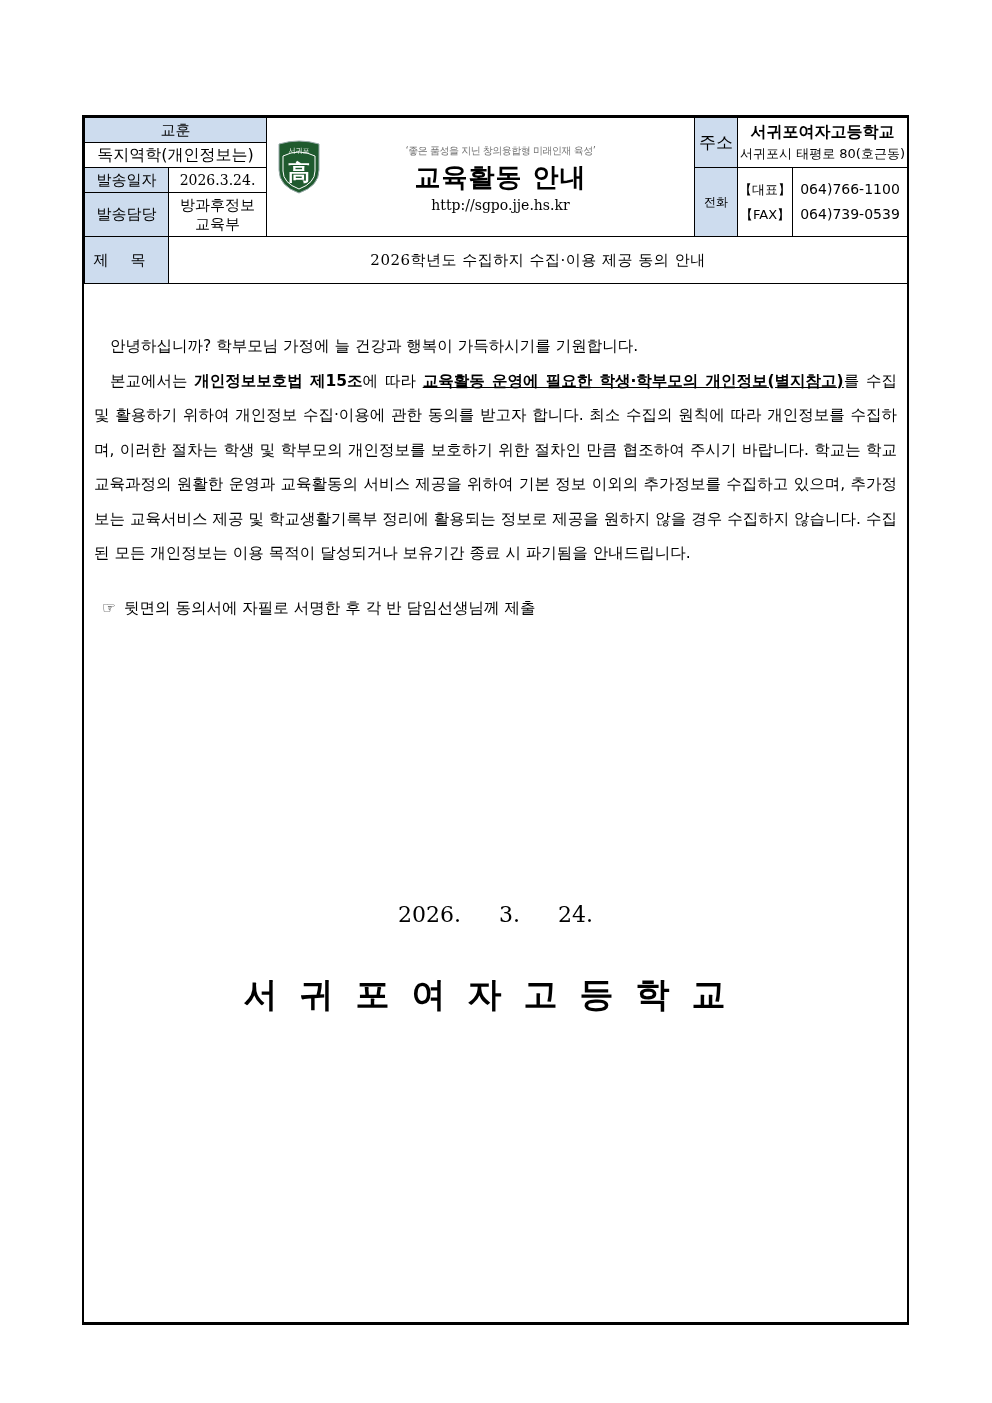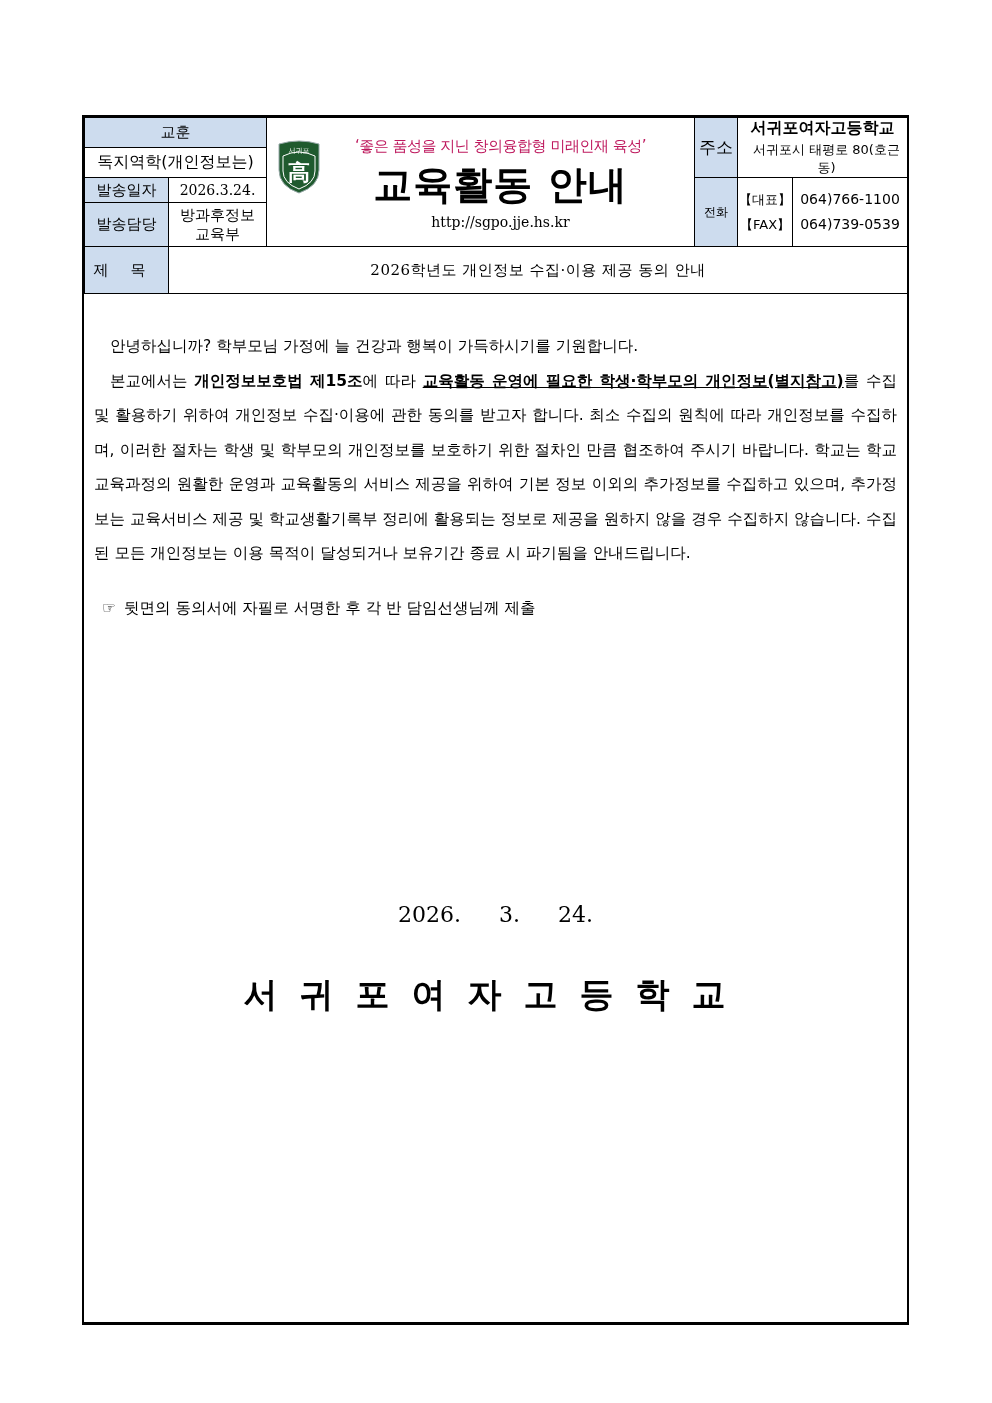"‘좋은 품성을 지닌 창의융합형 미래인재" .motto { color: #be185d -> #737373; font-size: 15px -> 10px }
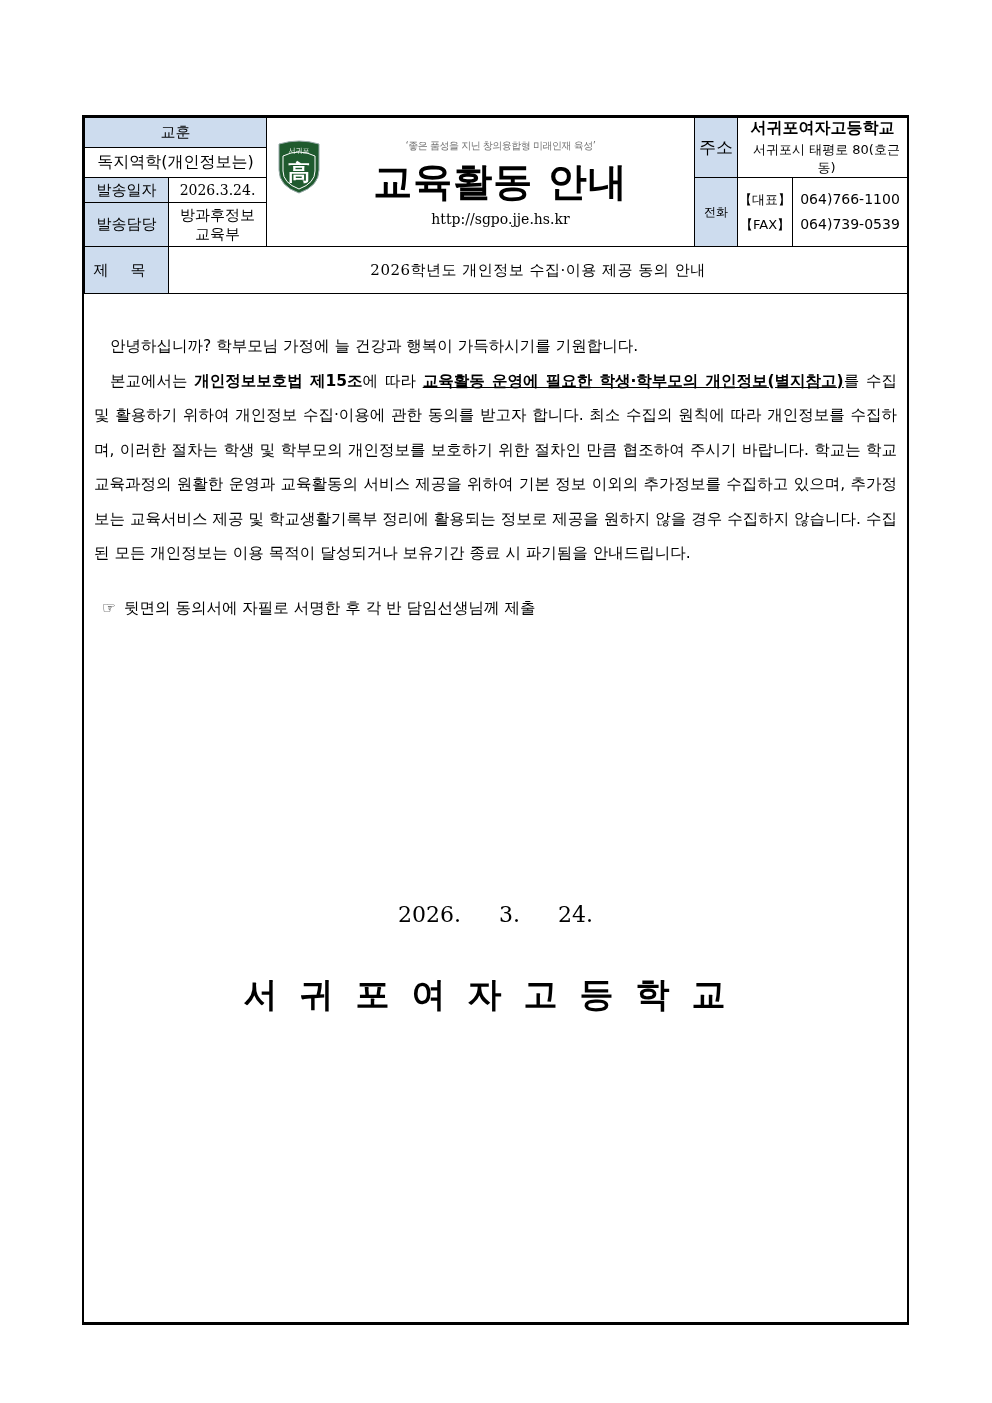"서귀포시 태평로 80(호근동)" .addr-sub { padding-left: 8px -> none }
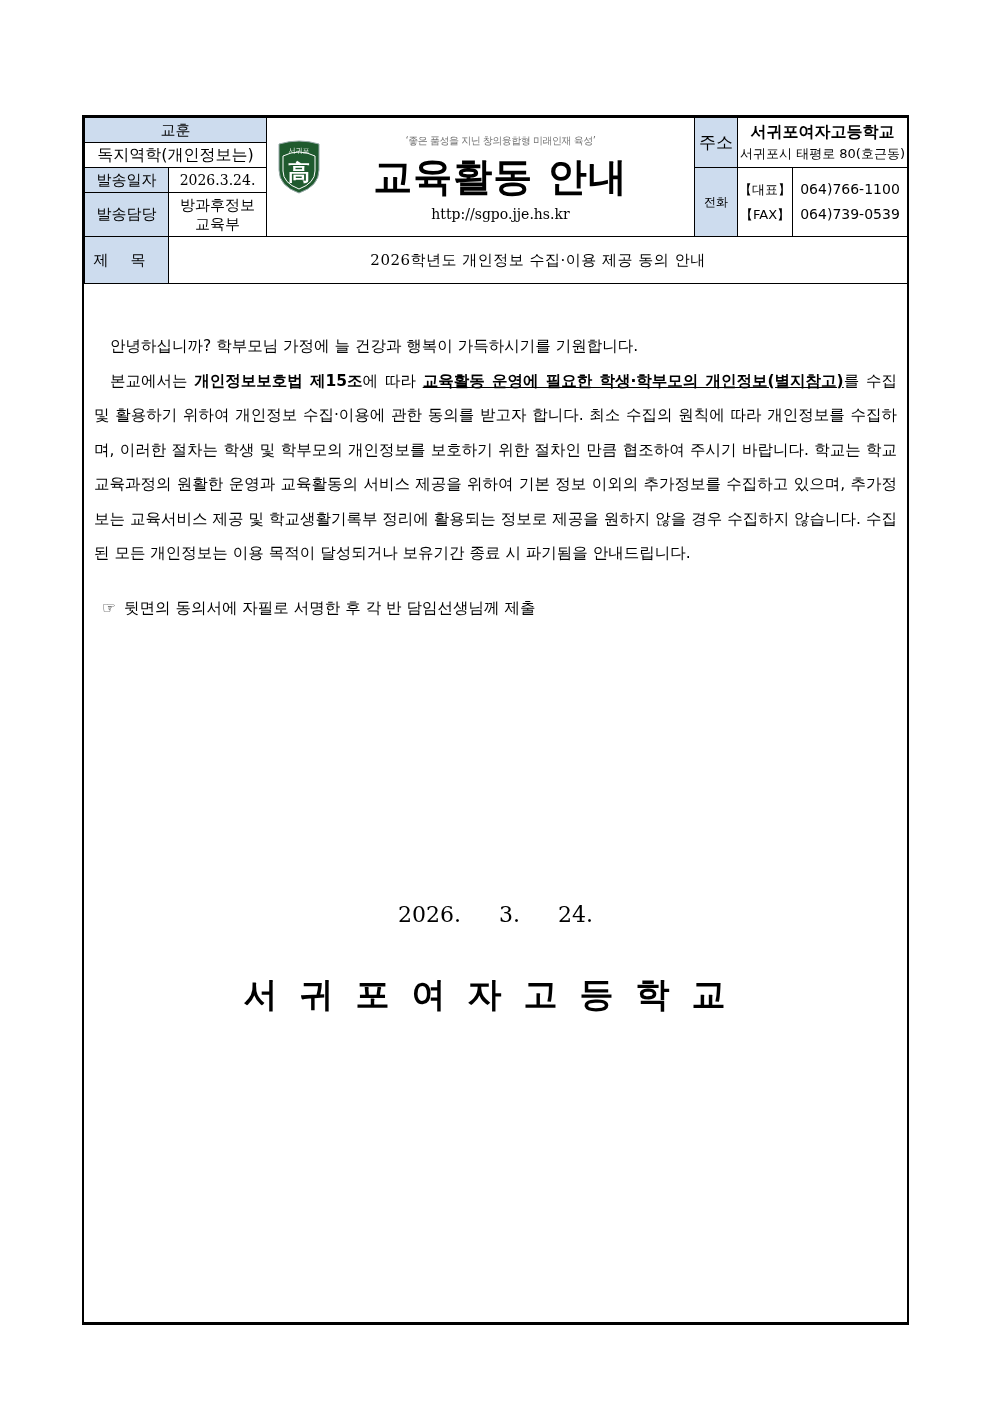"교육활동 안내" .title { font-size: 39px -> 26px }
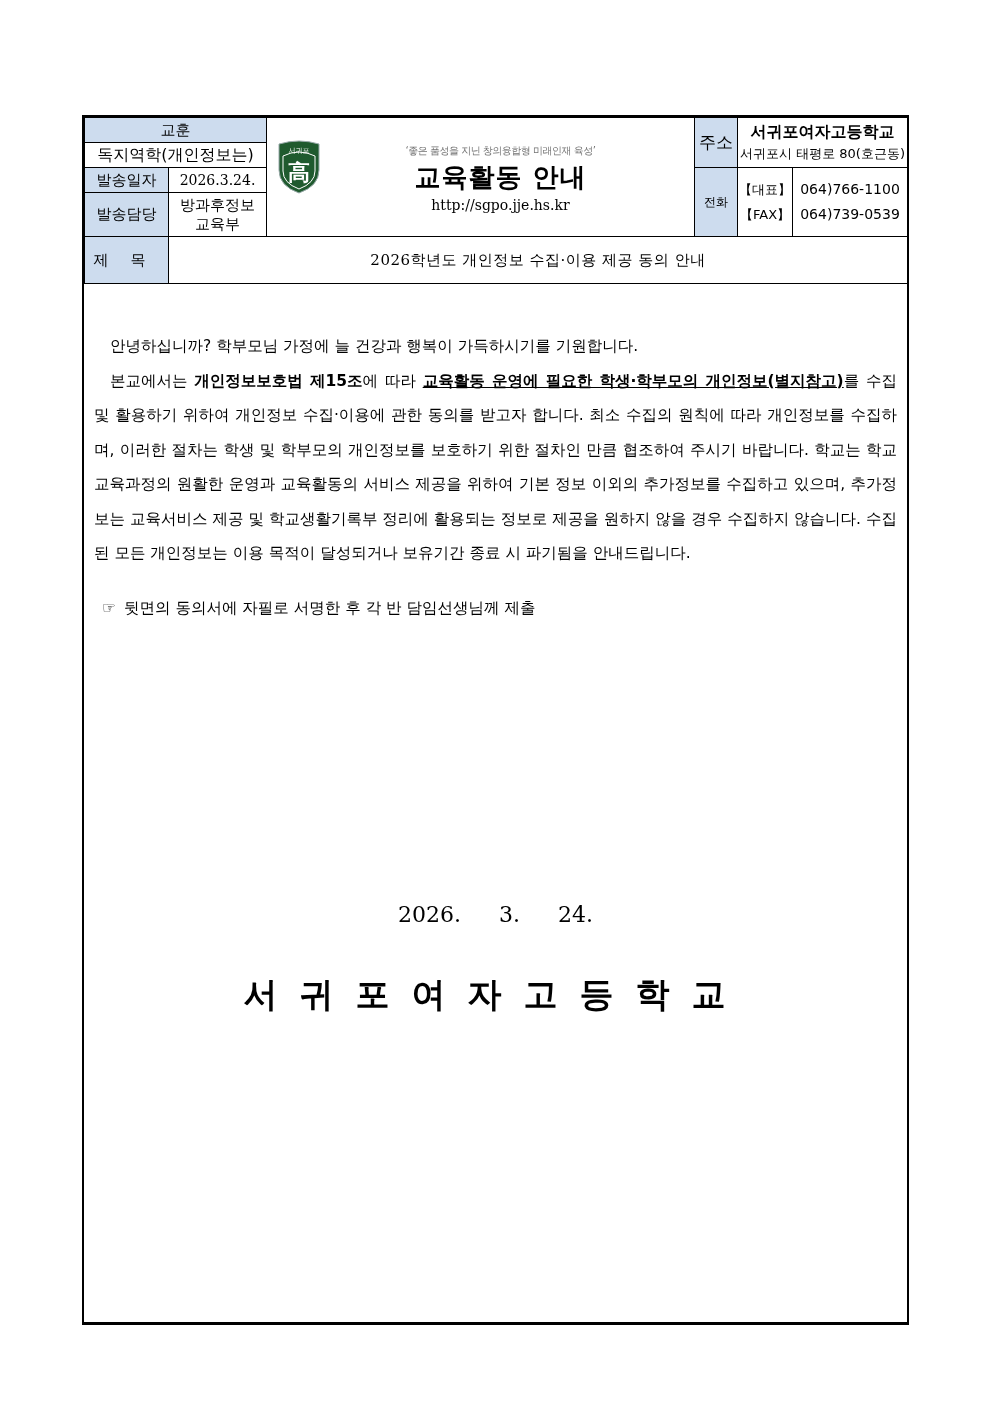"2026학년도 개인정보 수집·이용 제공 동의" td.subject-text { text: 개인정보 -> 수집하지 }
